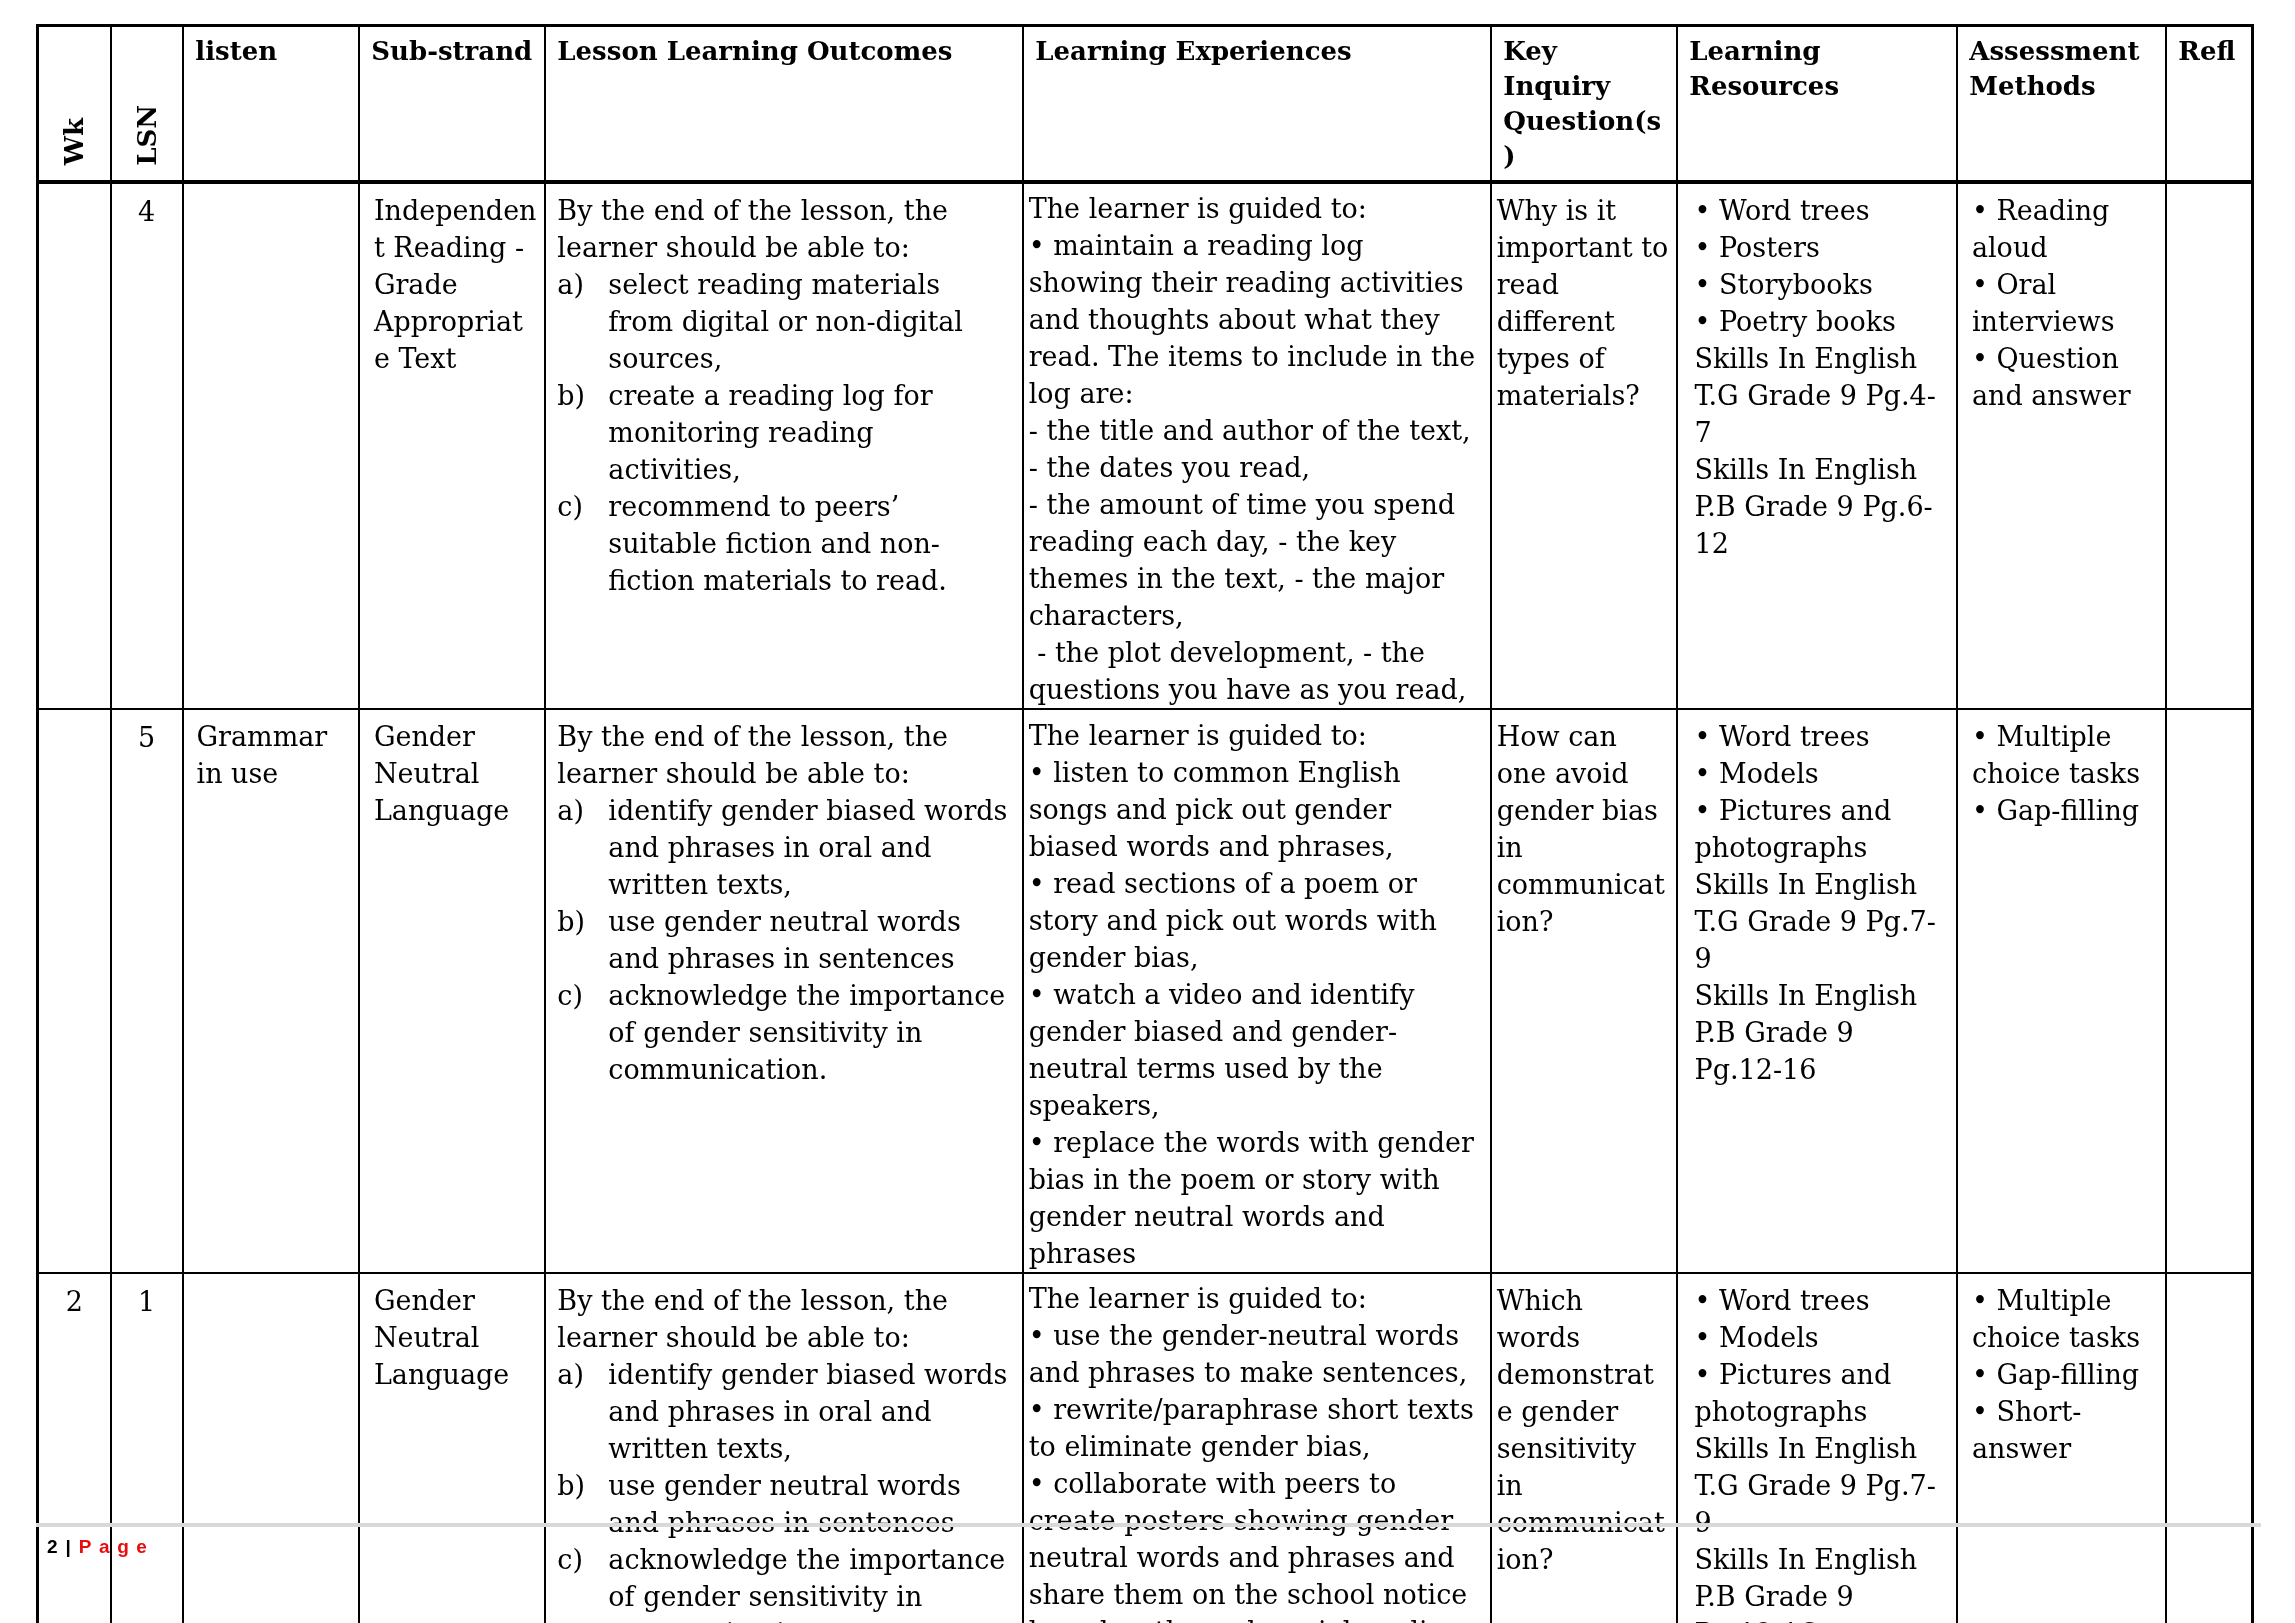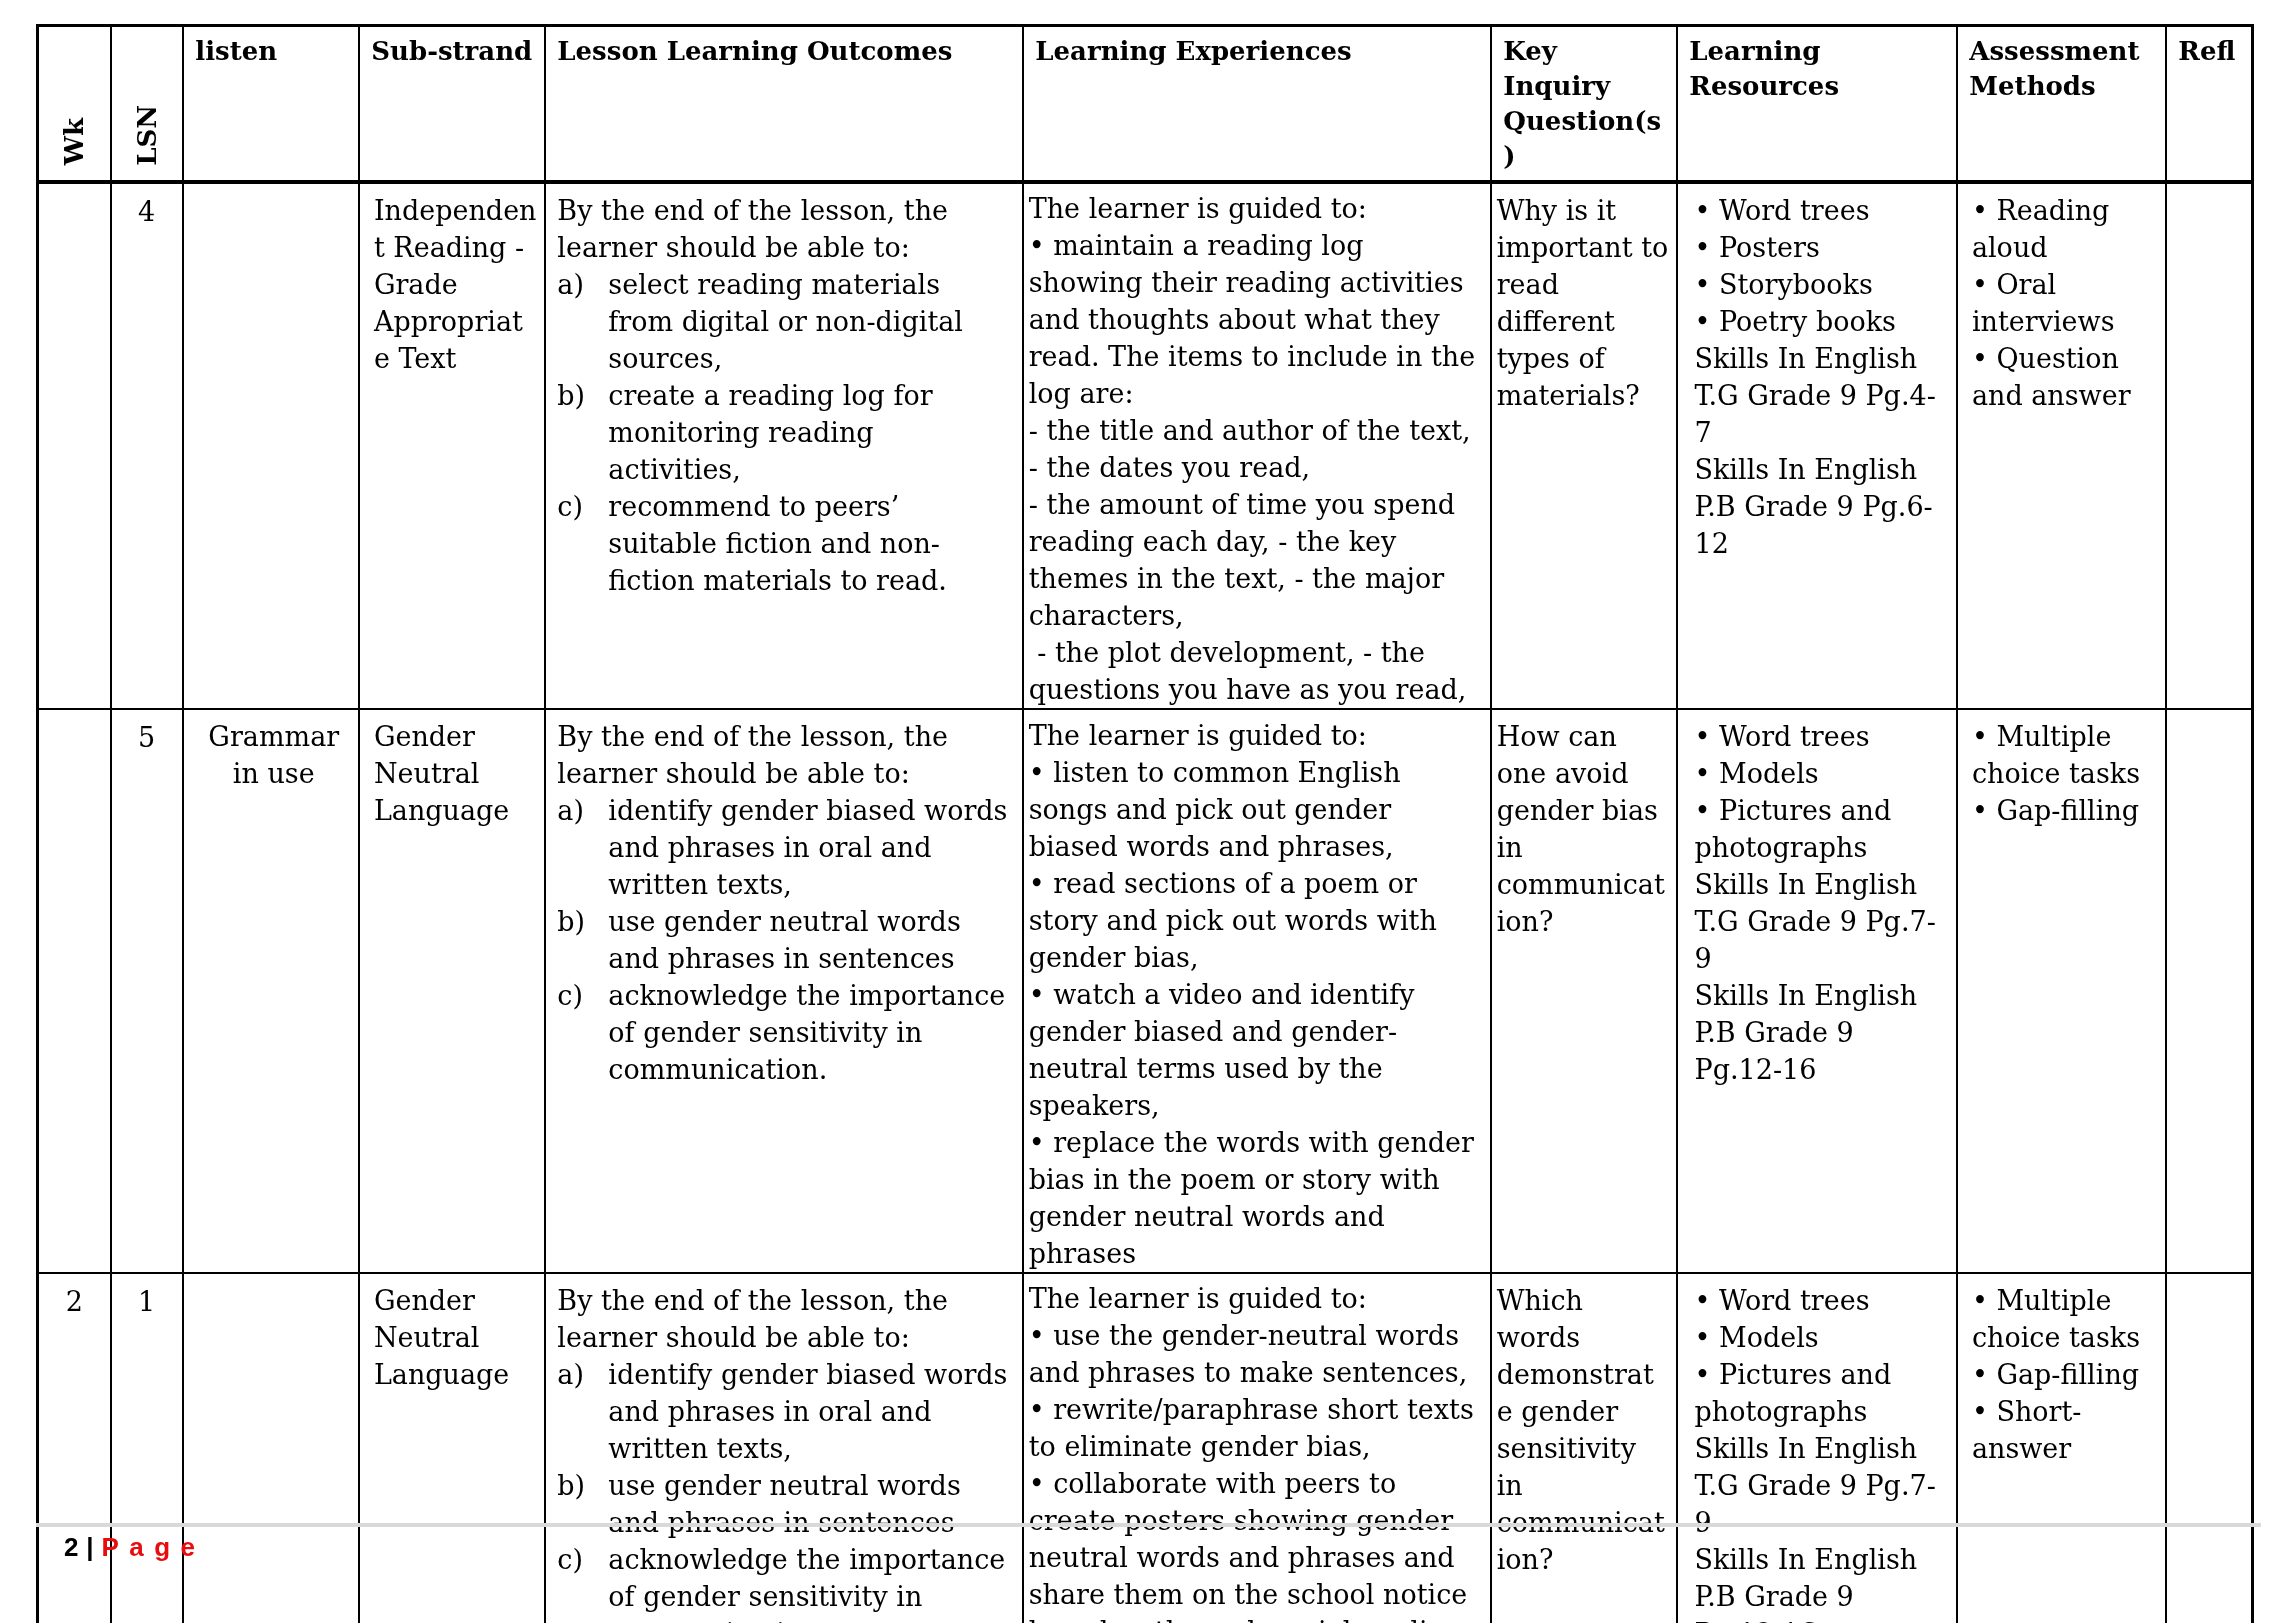"Grammar in use" .cell-strand { text-align: center -> none }
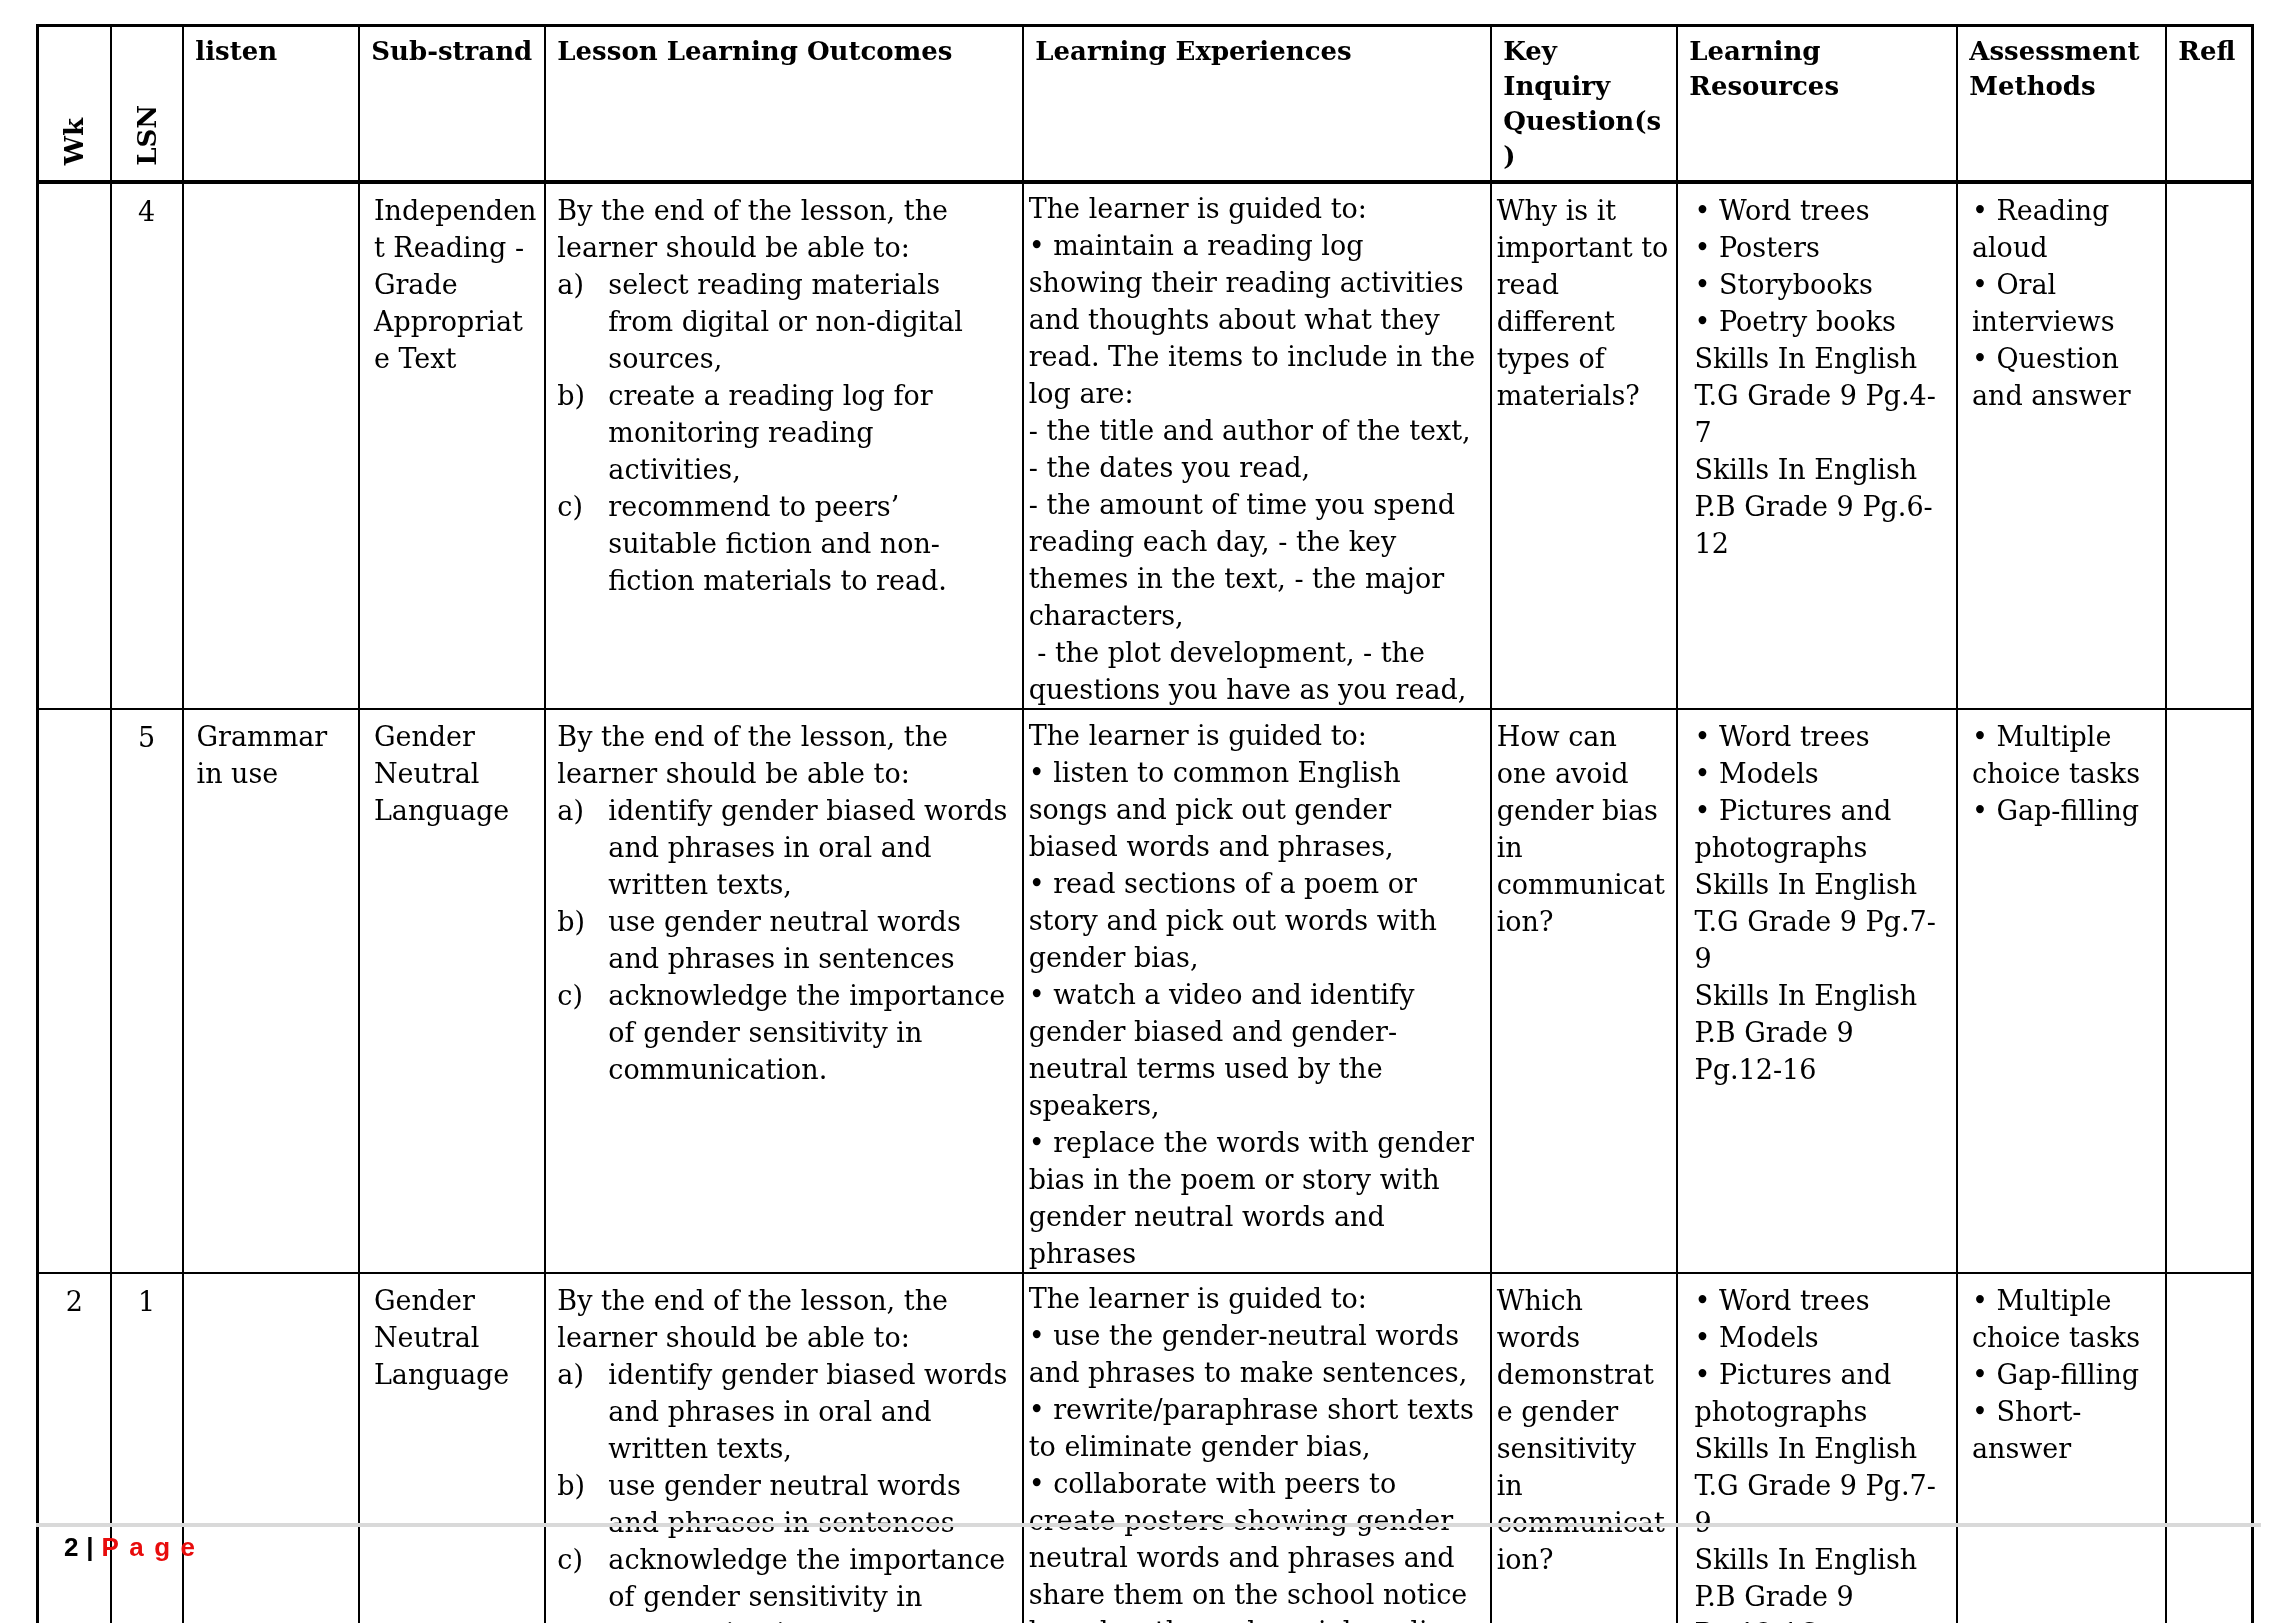"2 | Page" .footer { font-size: 26px -> 19px; left: 64px -> 47px }
